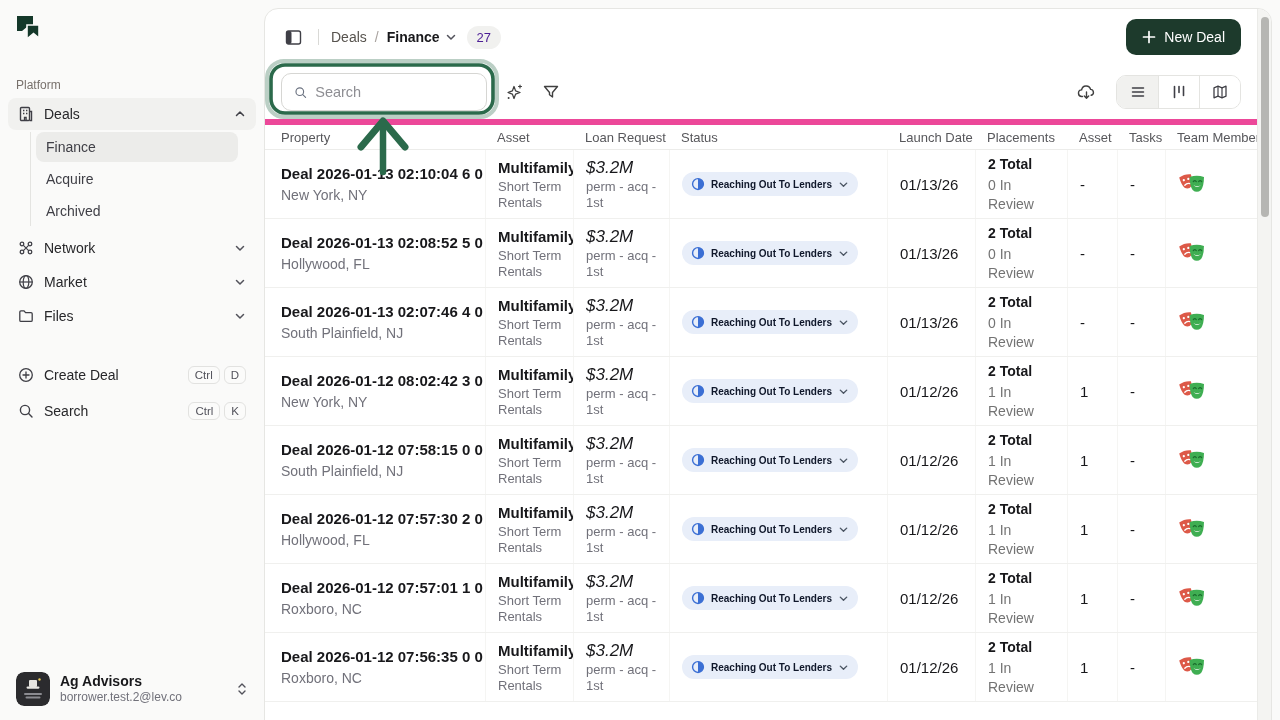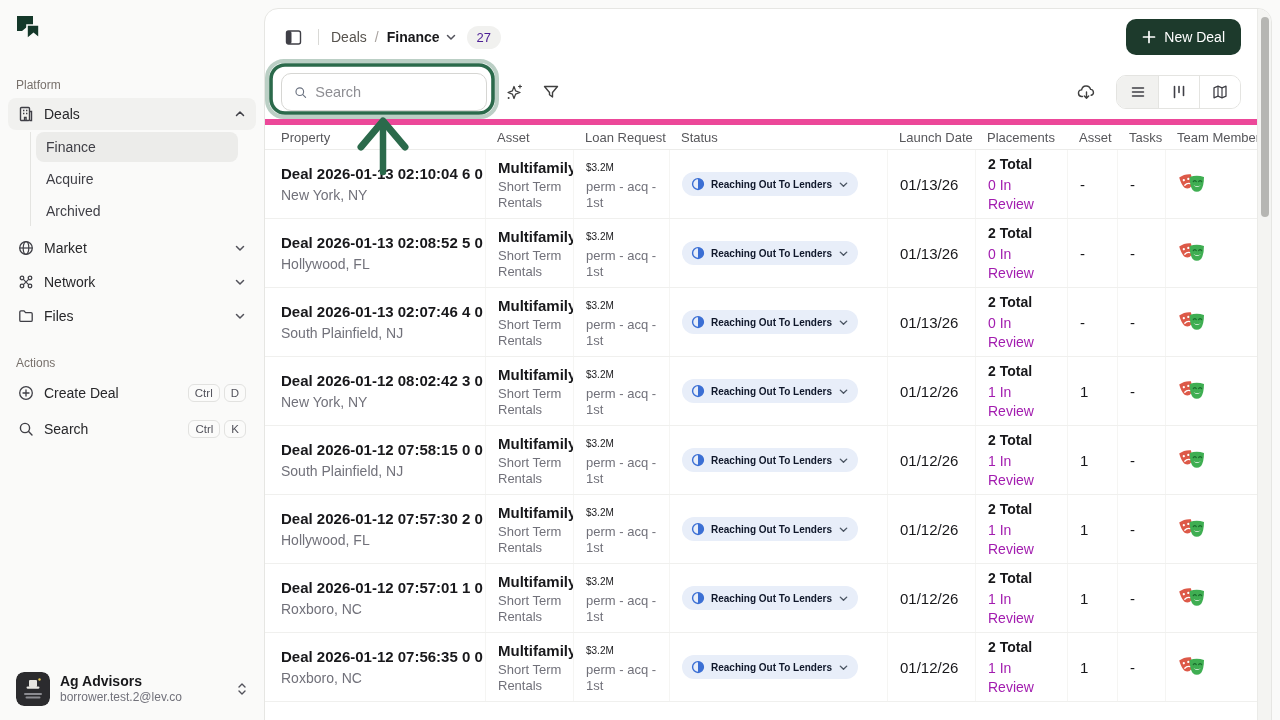"$3.2M" .loan-txt { font-size: 10px -> 17px; font-style: none -> italic }
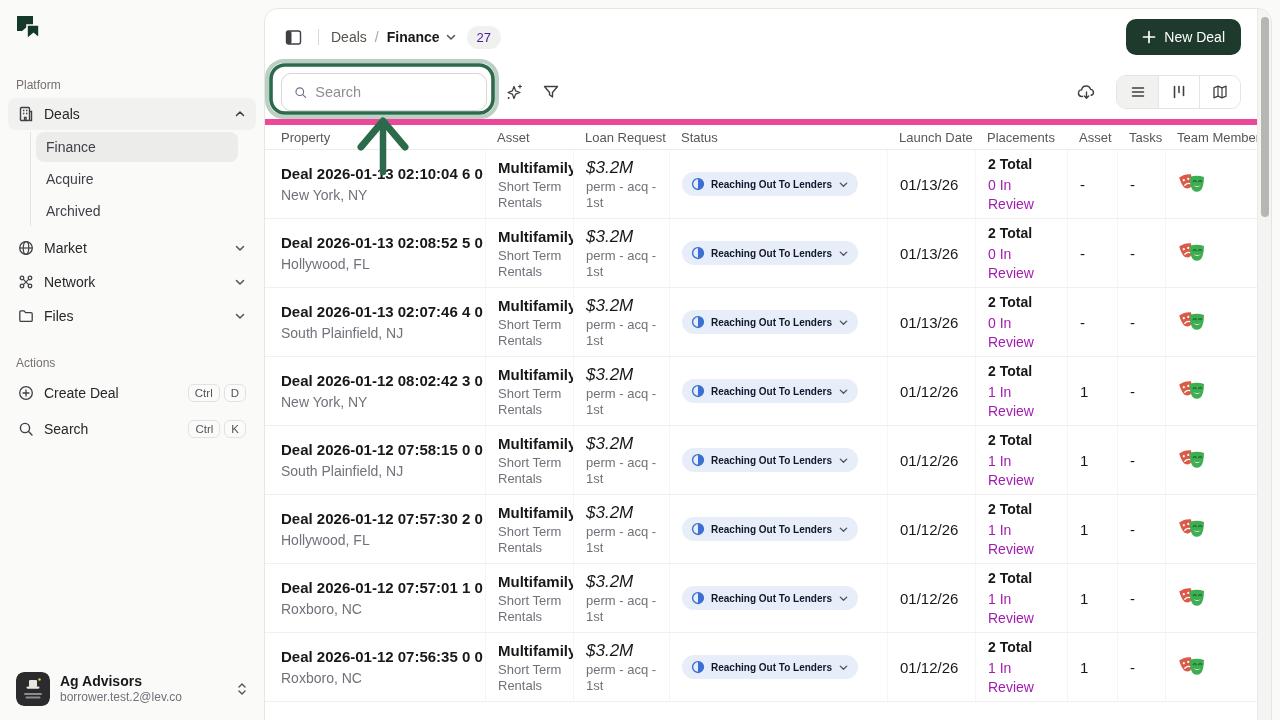"0 In Review" .place-sub { color: #a21caf -> #737373 }
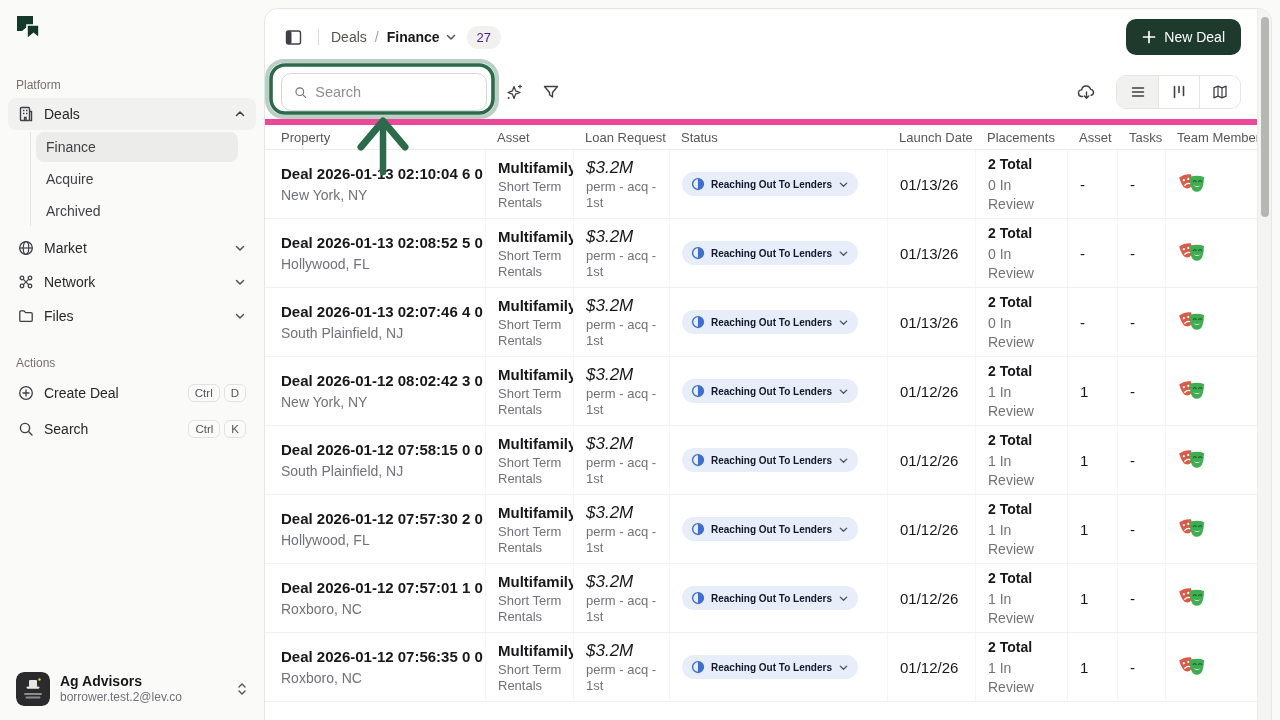"Market" div.nav-item { order: before "Network" -> after "Network" }
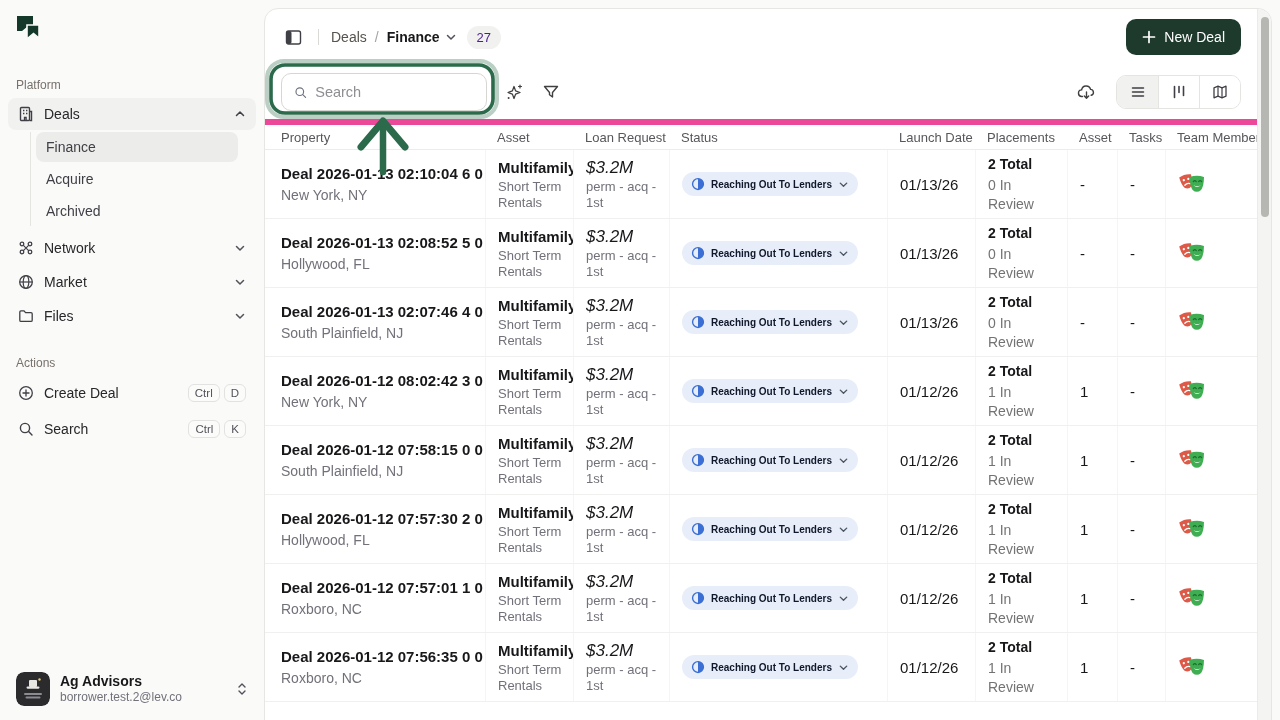"Actions" div.section-label { html: <div>Actions</div> -> none }
